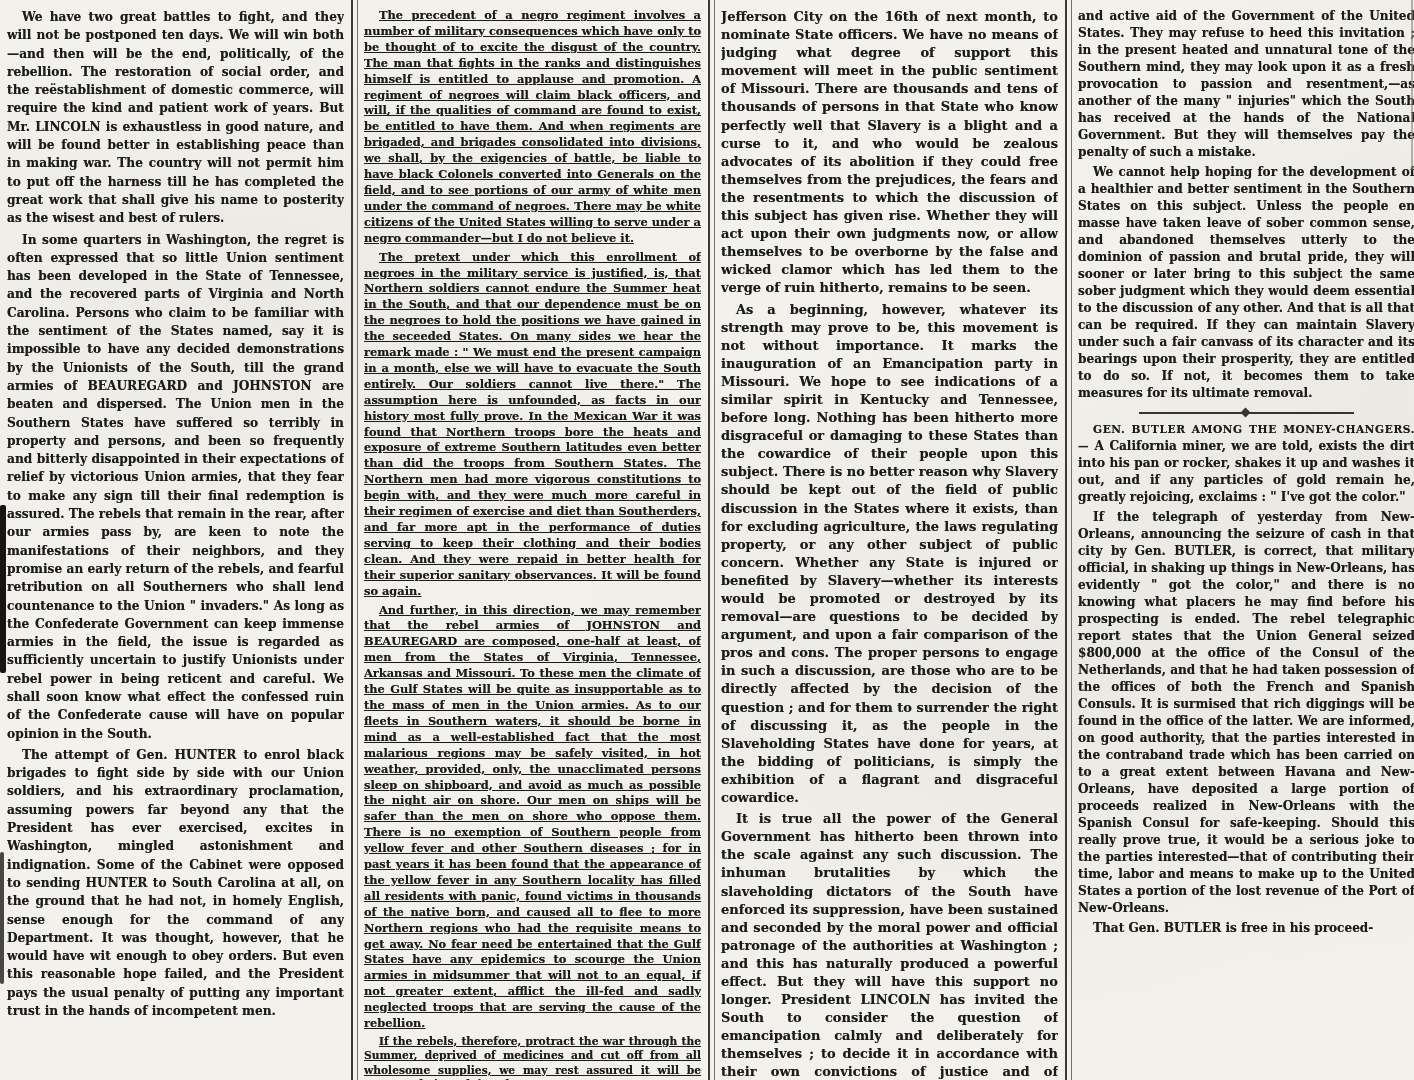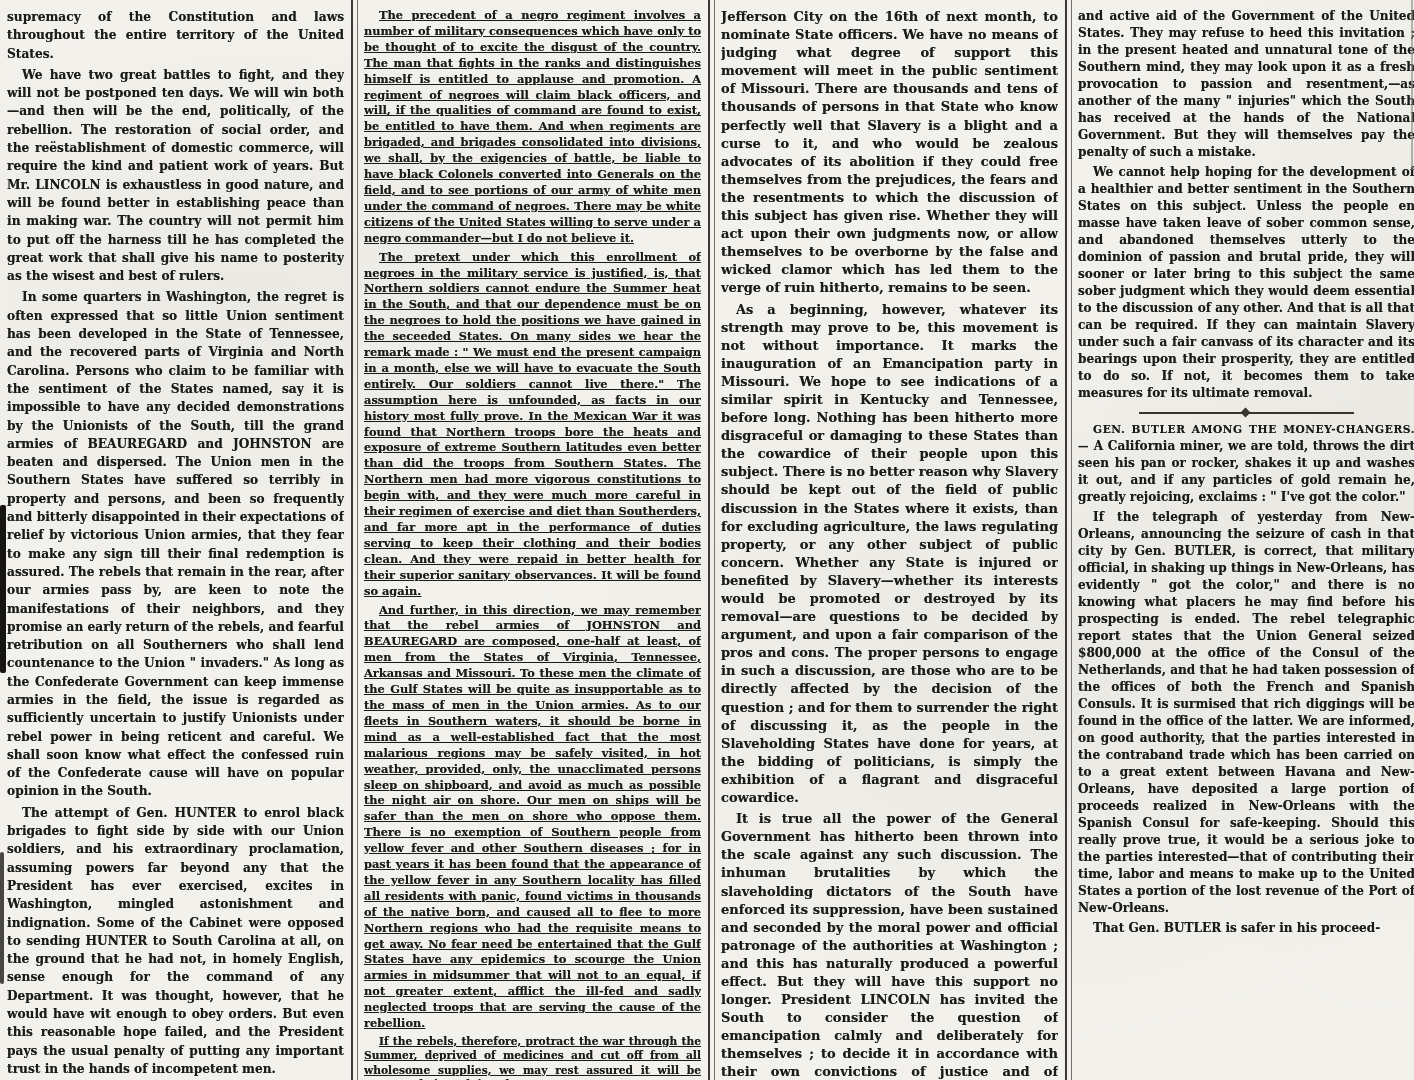"supremacy of the Constitution and" p.cont { html: <p>supremacy of the Constitution and laws throughout the entire territory of the United States.</p> -> none }
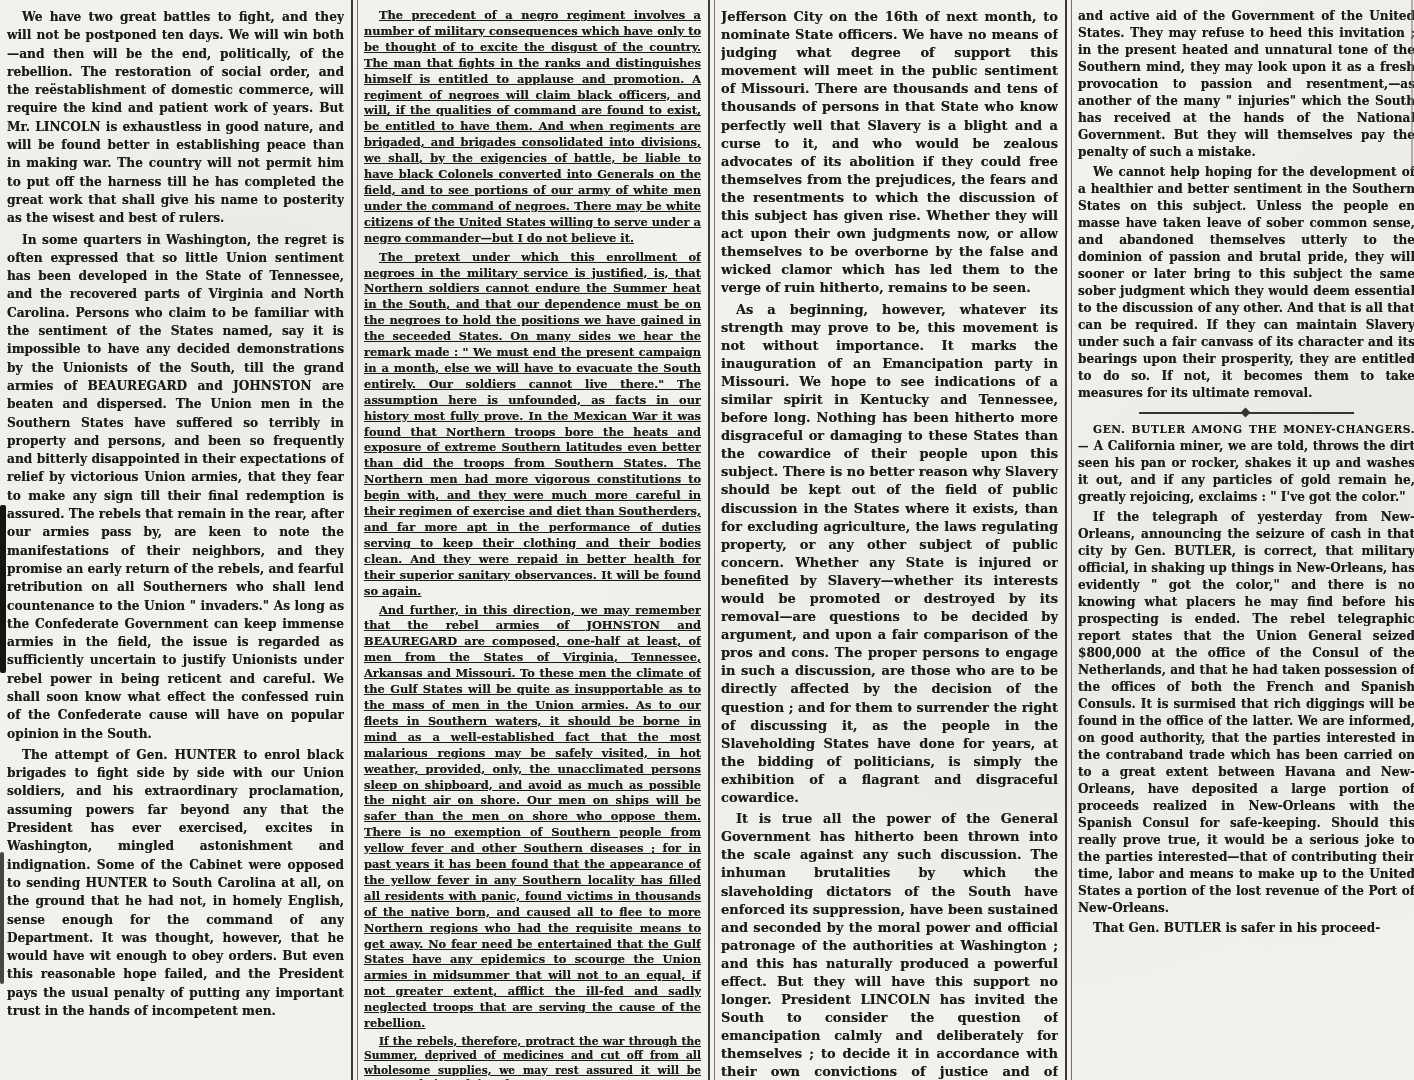"A California miner, we are" span { text: throws the dirt seen -> exists the dirt into }
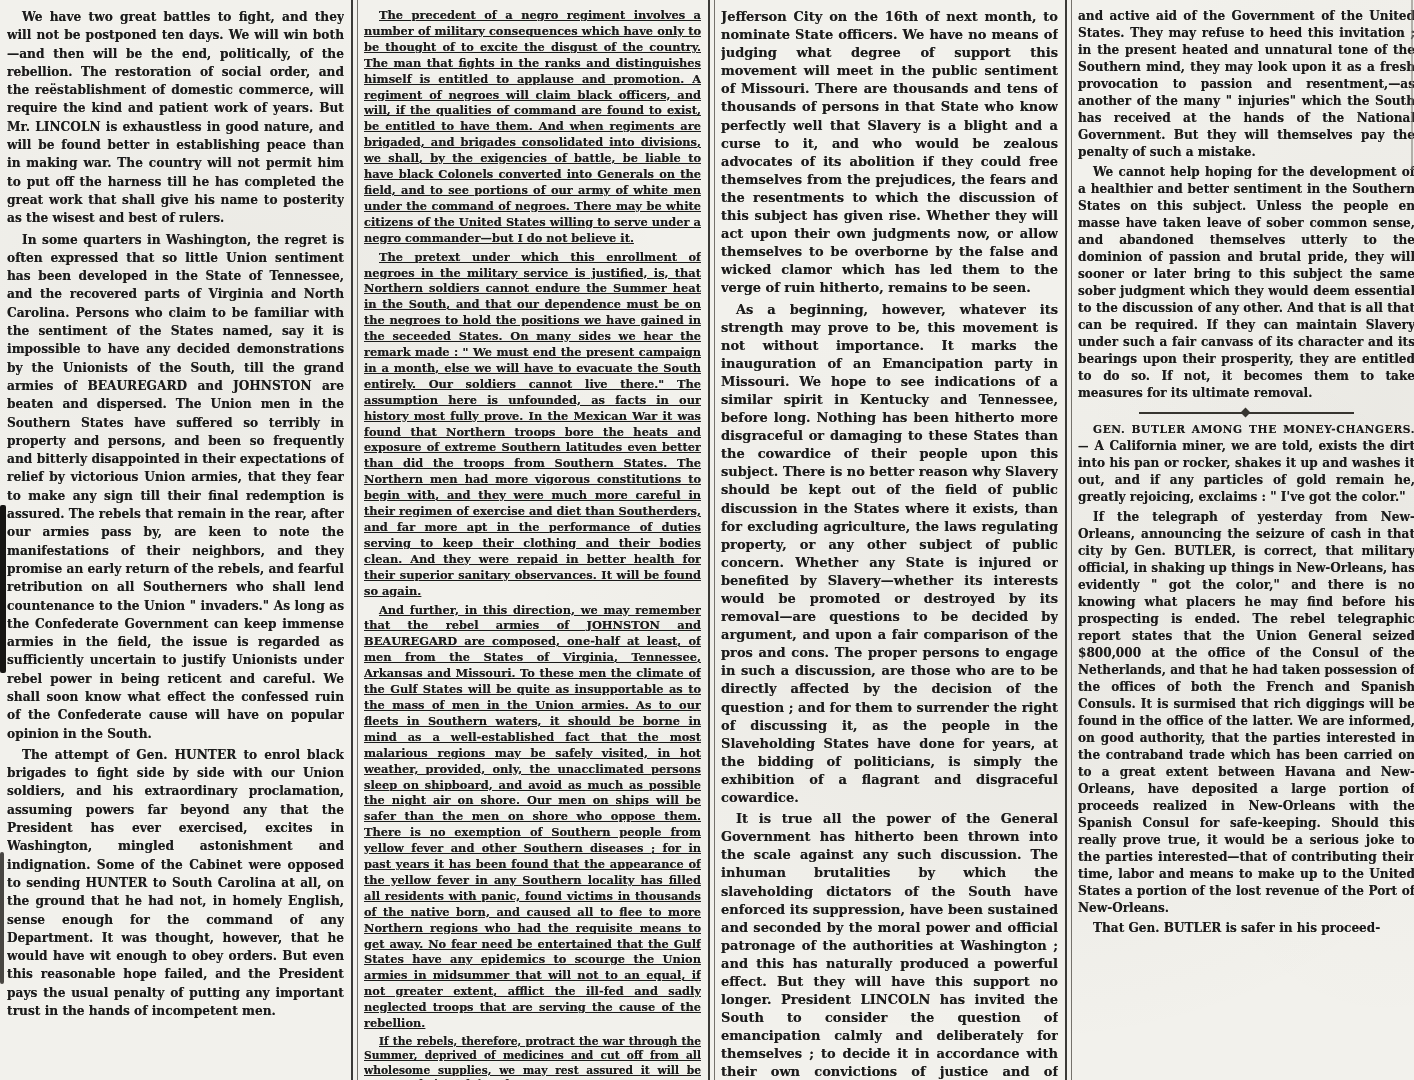"That Gen. BUTLER is safer" p { text: safer -> free }
